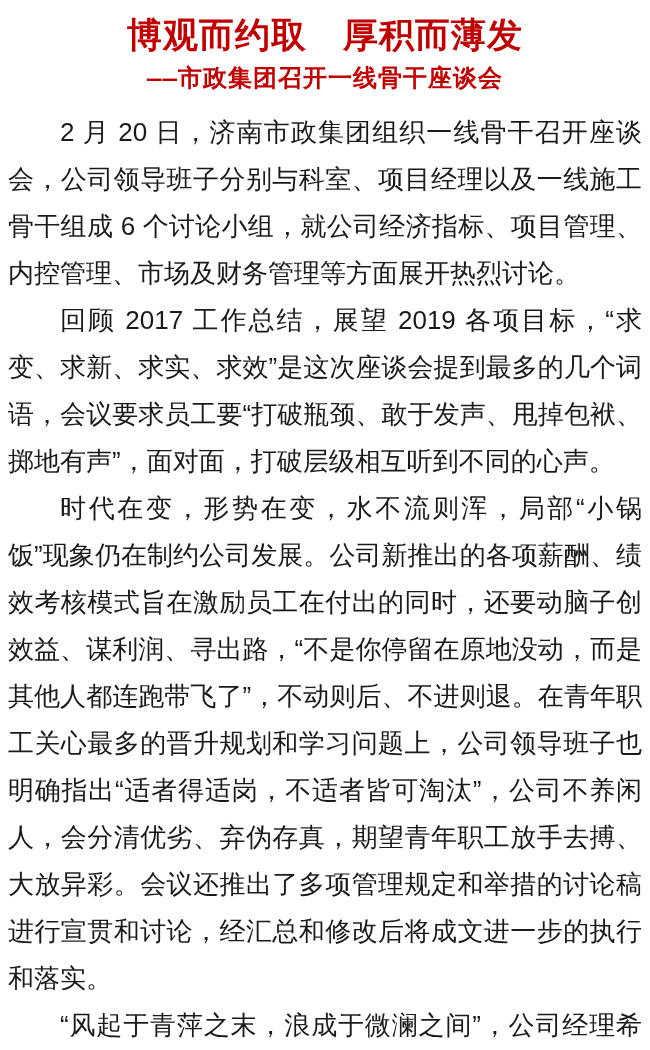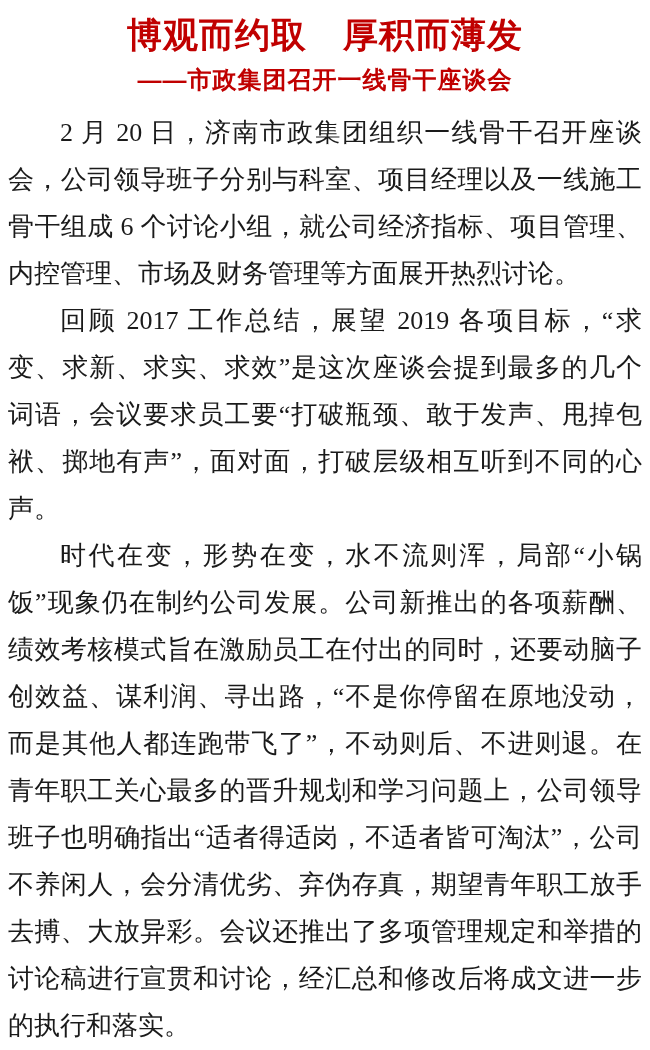"——市政集团召开一线骨干座谈会" .subtitle { font-family: Liberation Sans, sans-serif -> Liberation Mono, monospace }
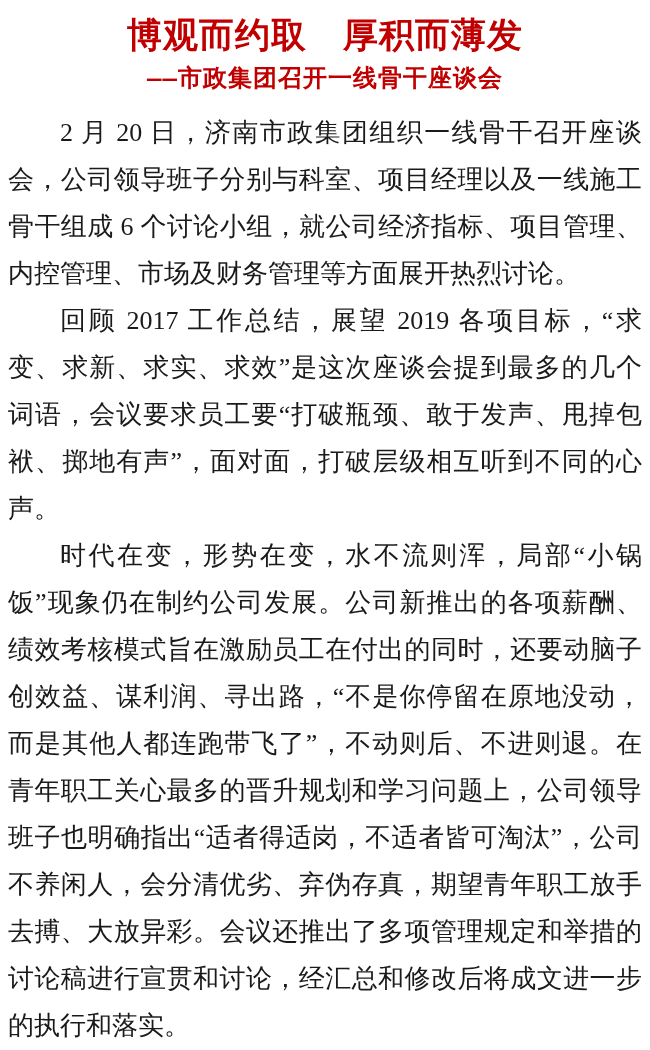"2 月 20" .article-body p { font-family: Liberation Serif, serif -> Liberation Sans, sans-serif }
